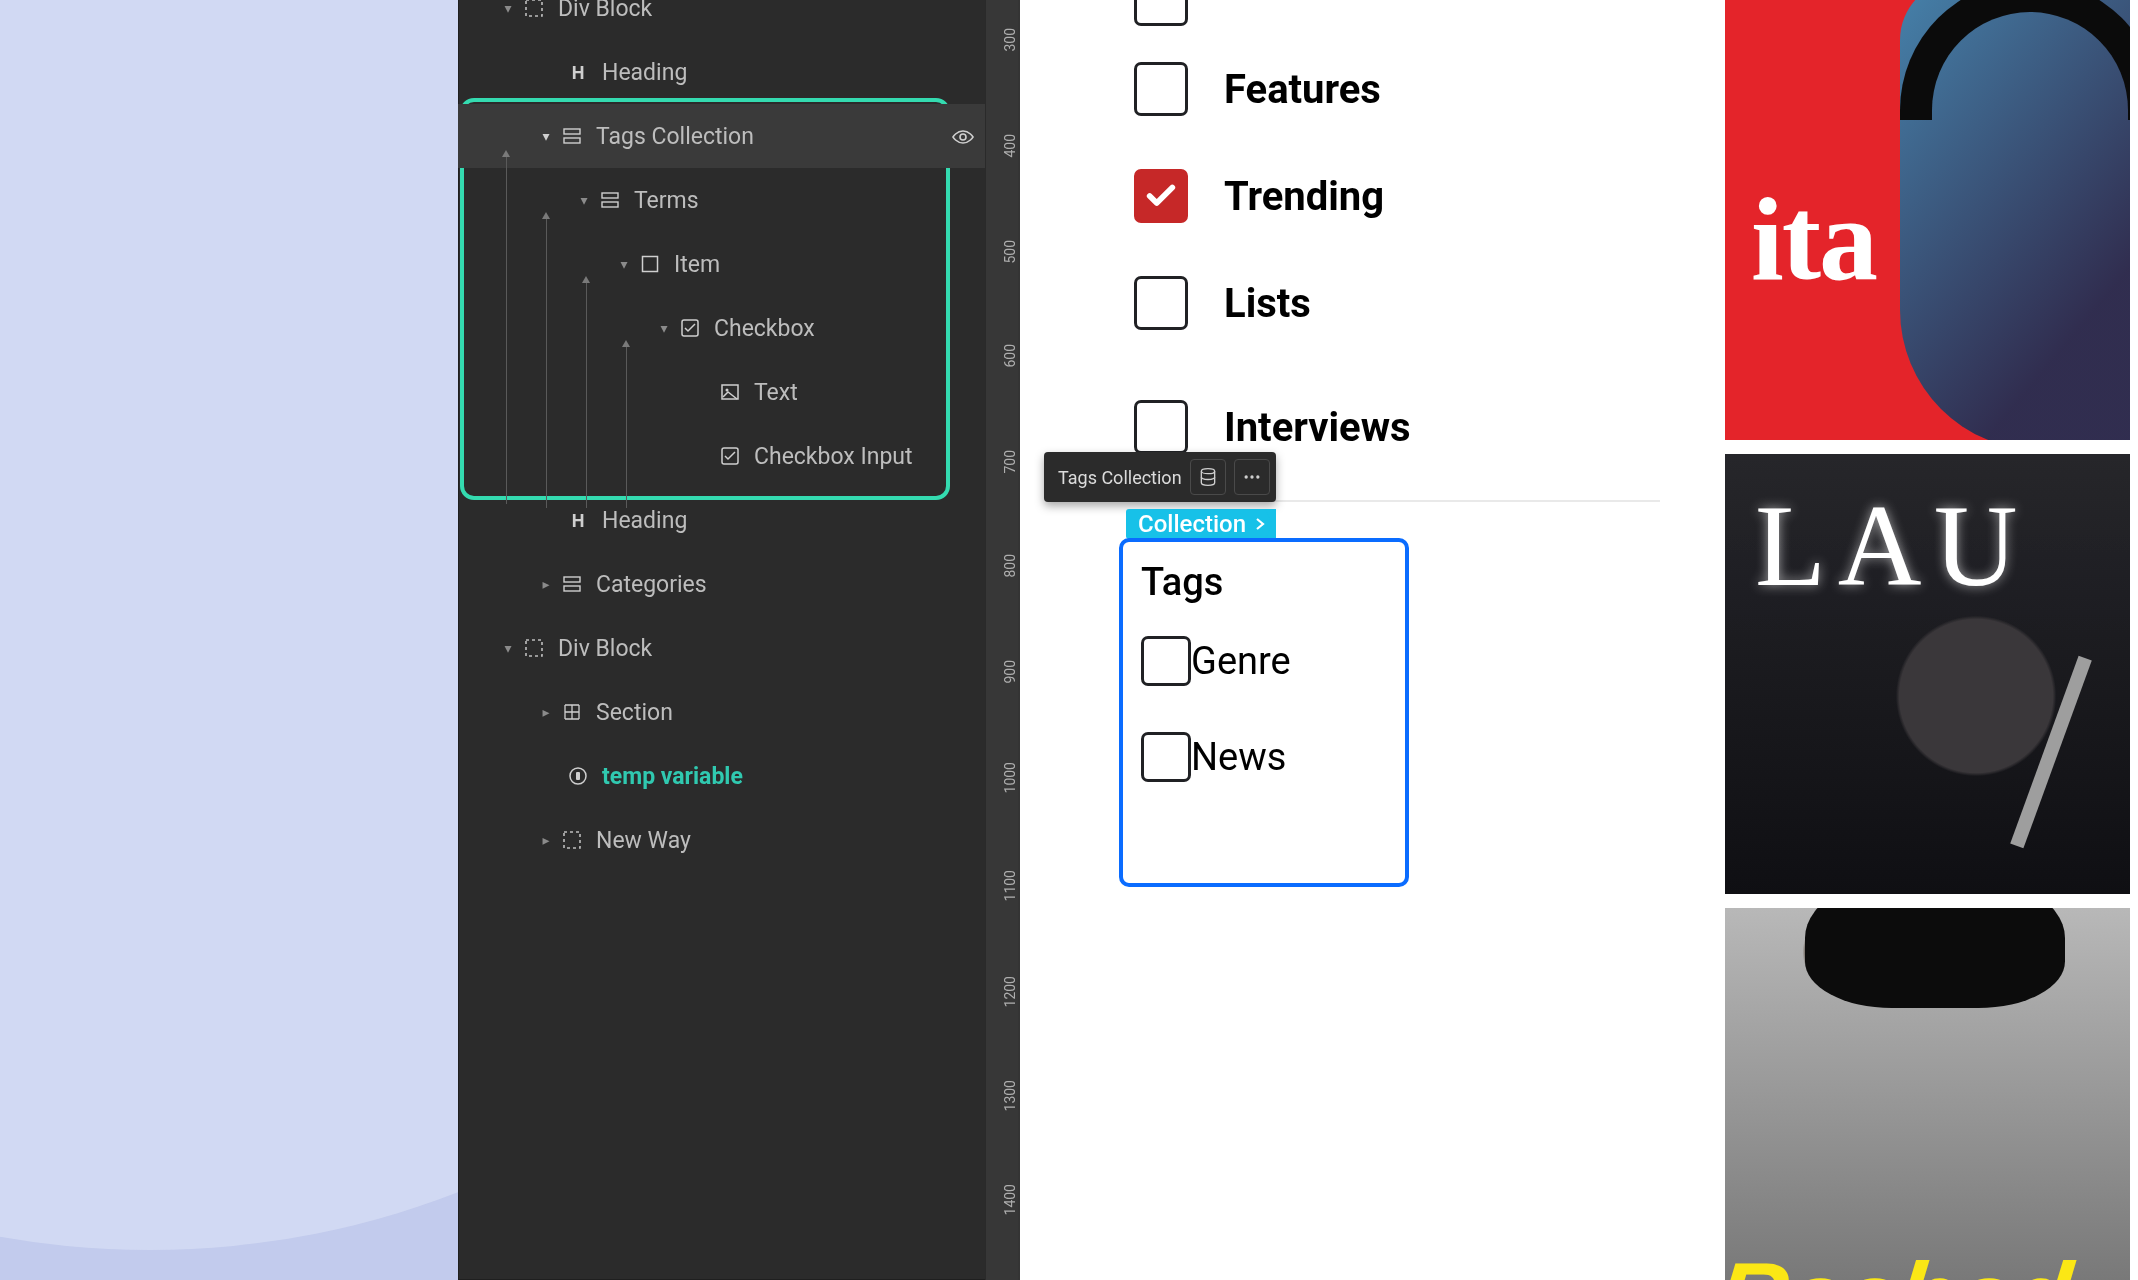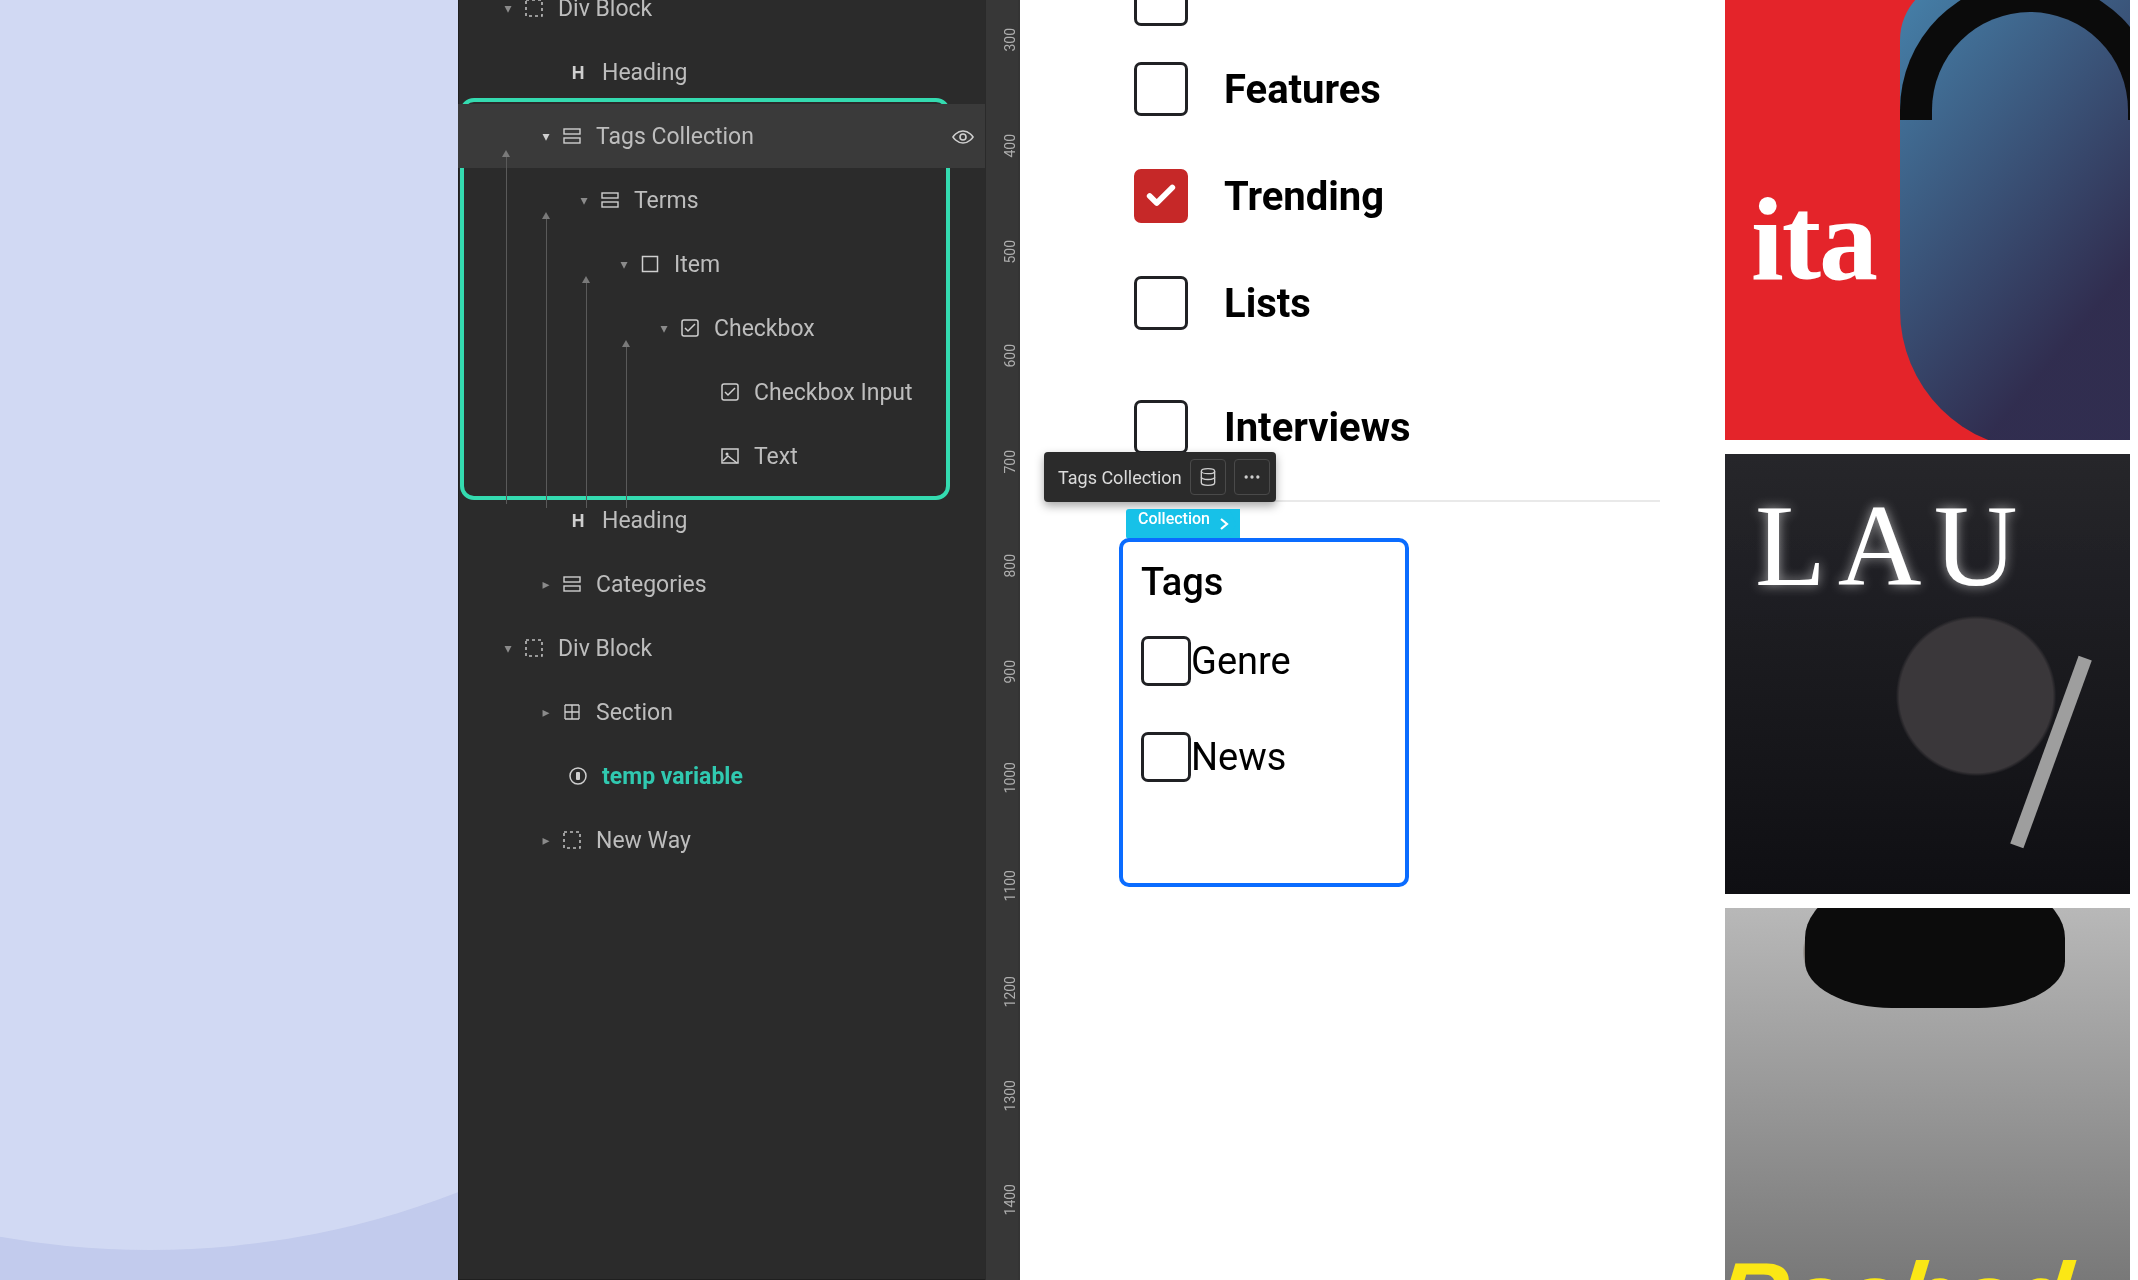"Checkbox Input" div.row { order: before "Text" -> after "Text" }
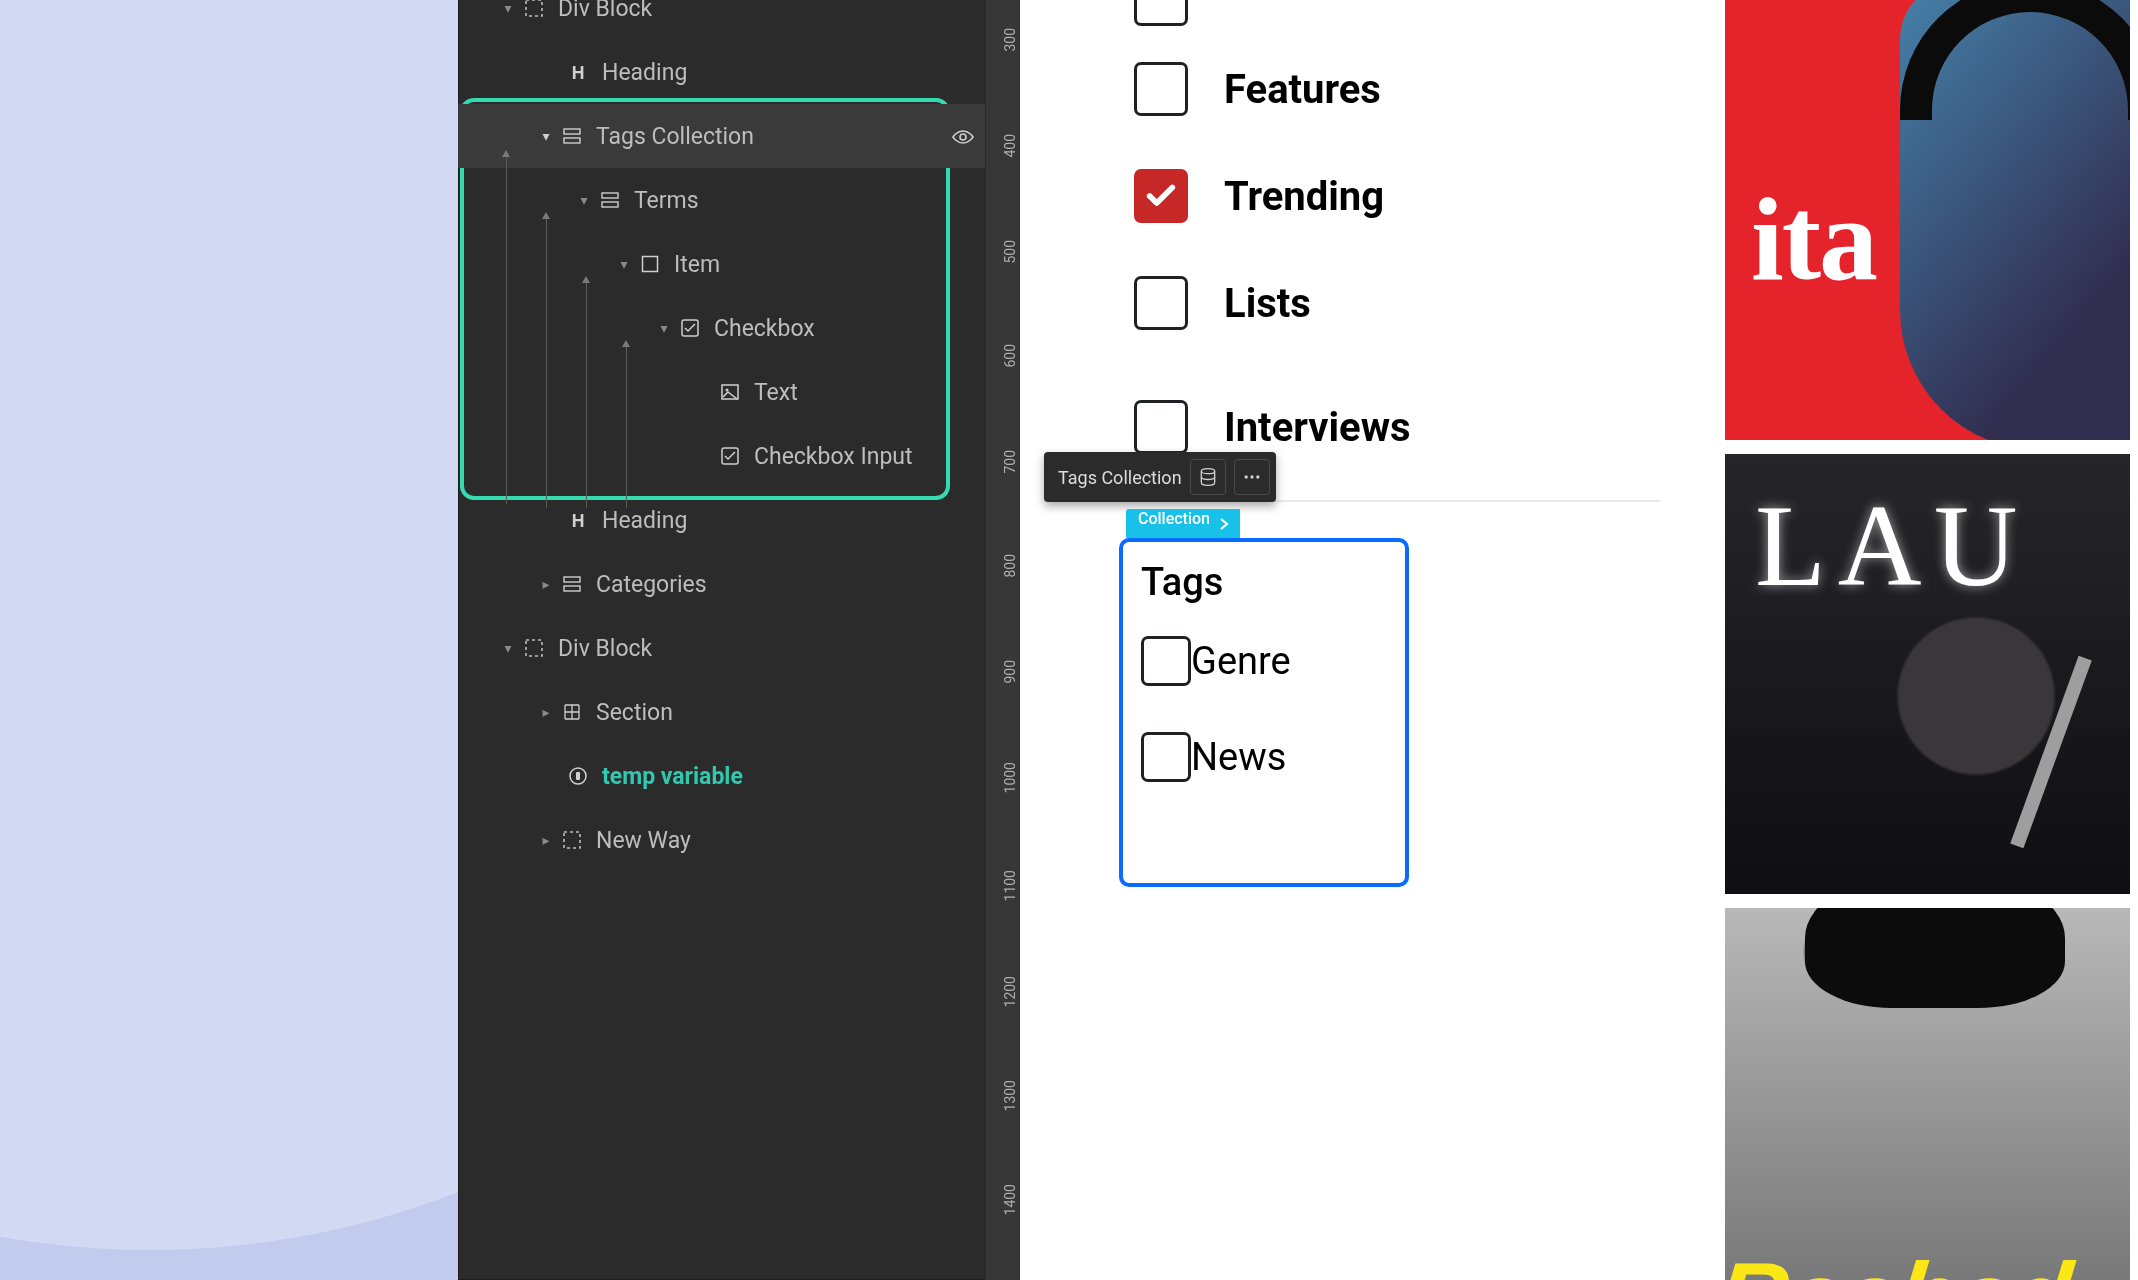"Collection" .pill { align-items: flex-start -> center; font-size: 16px -> 24px }
